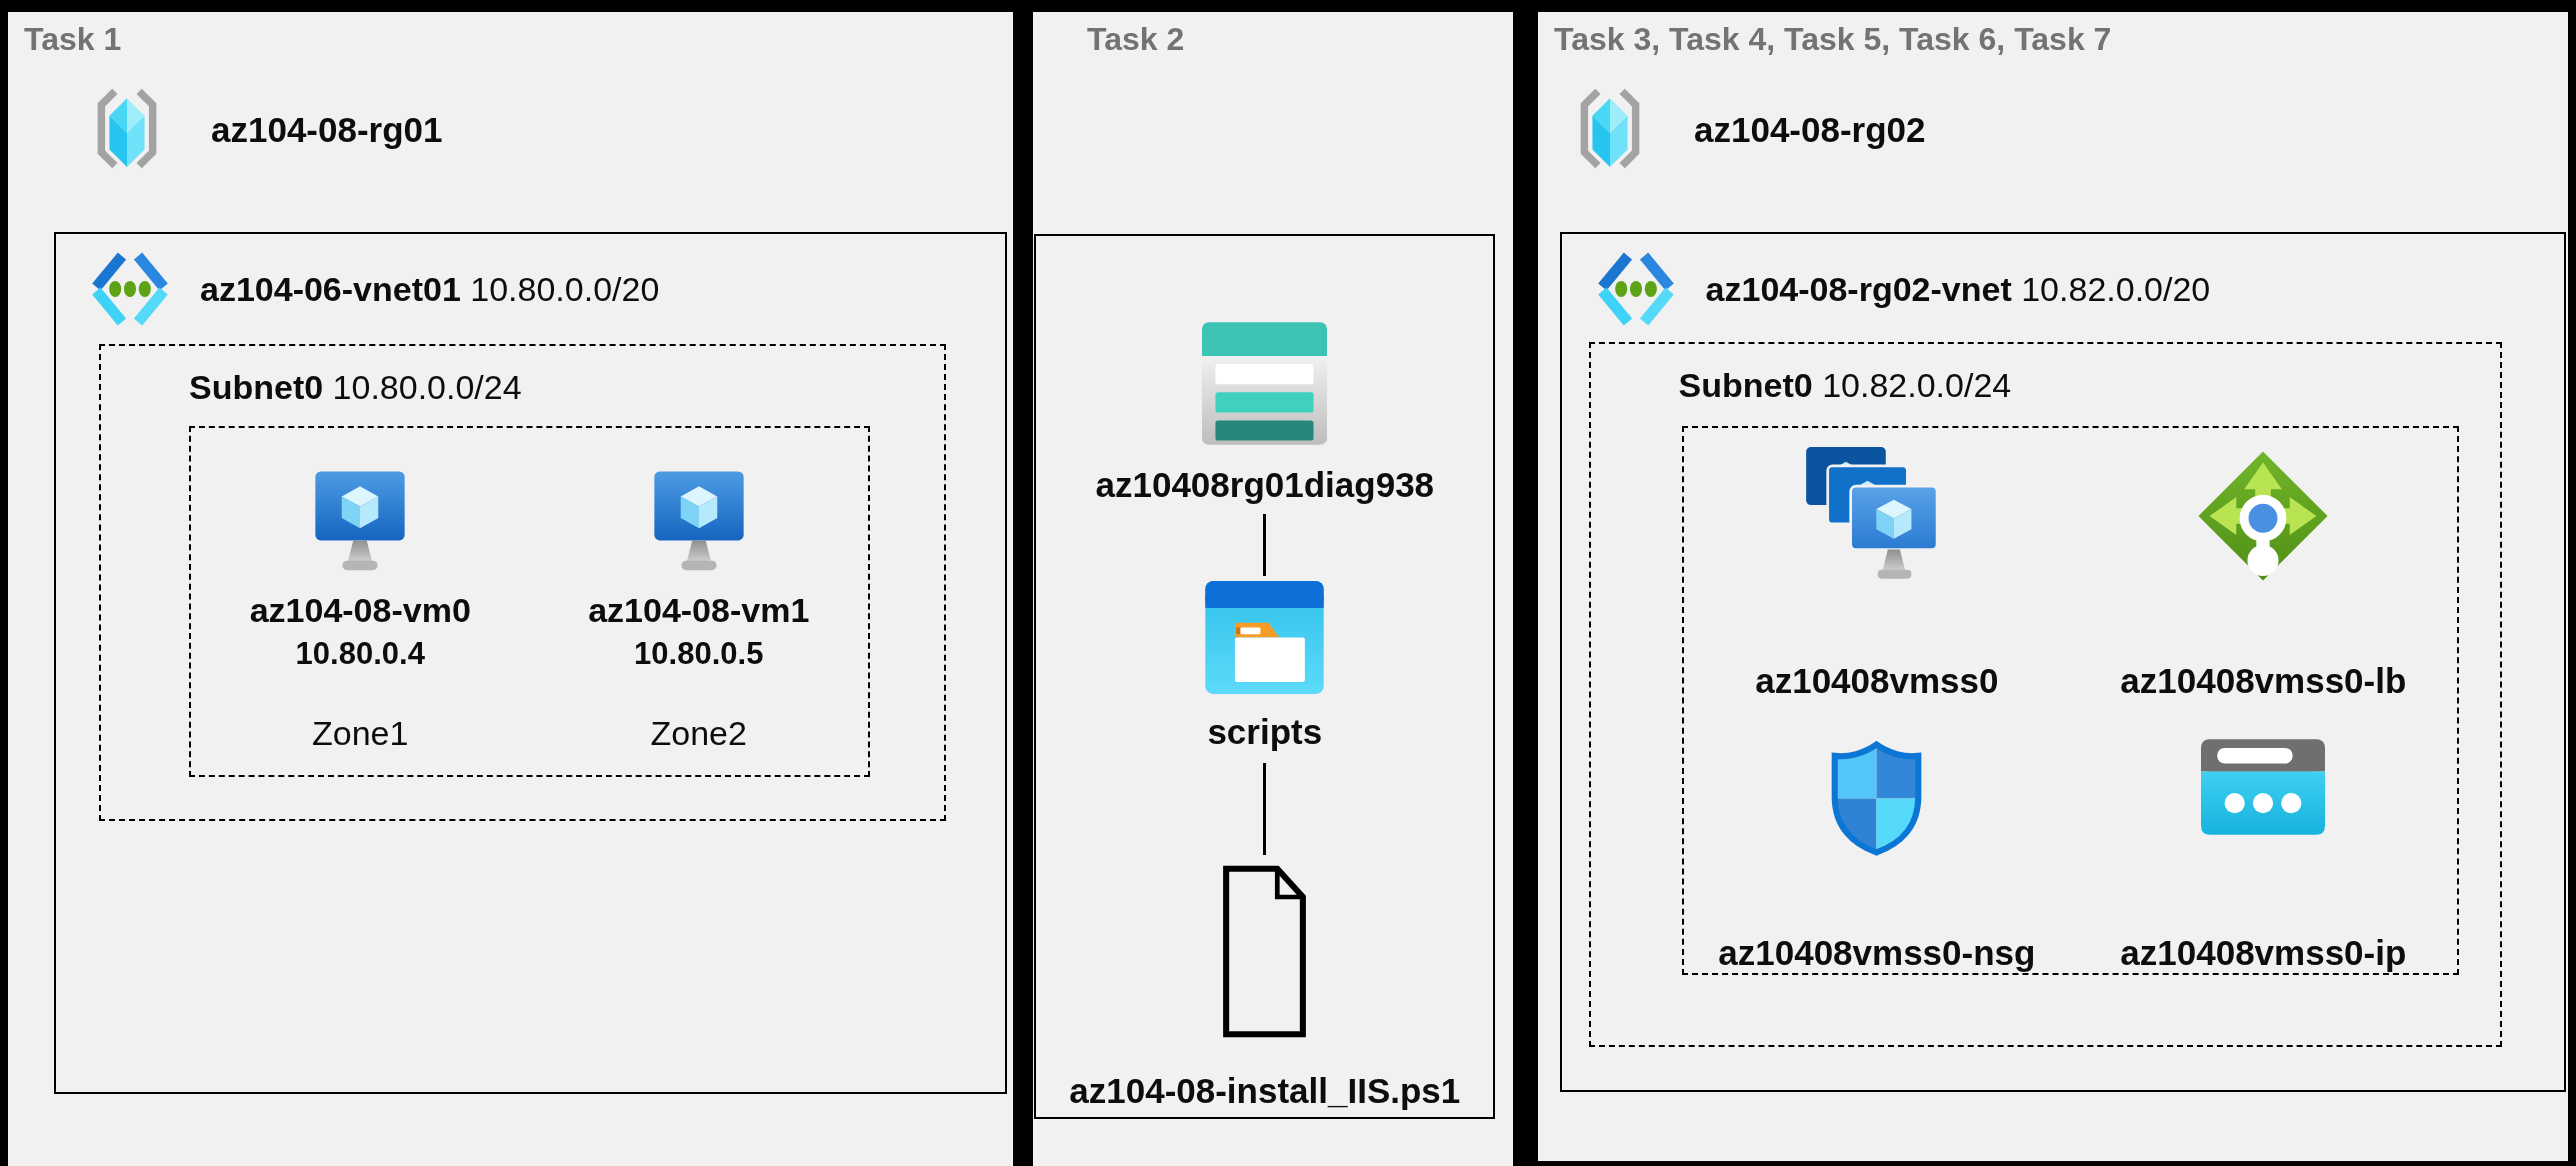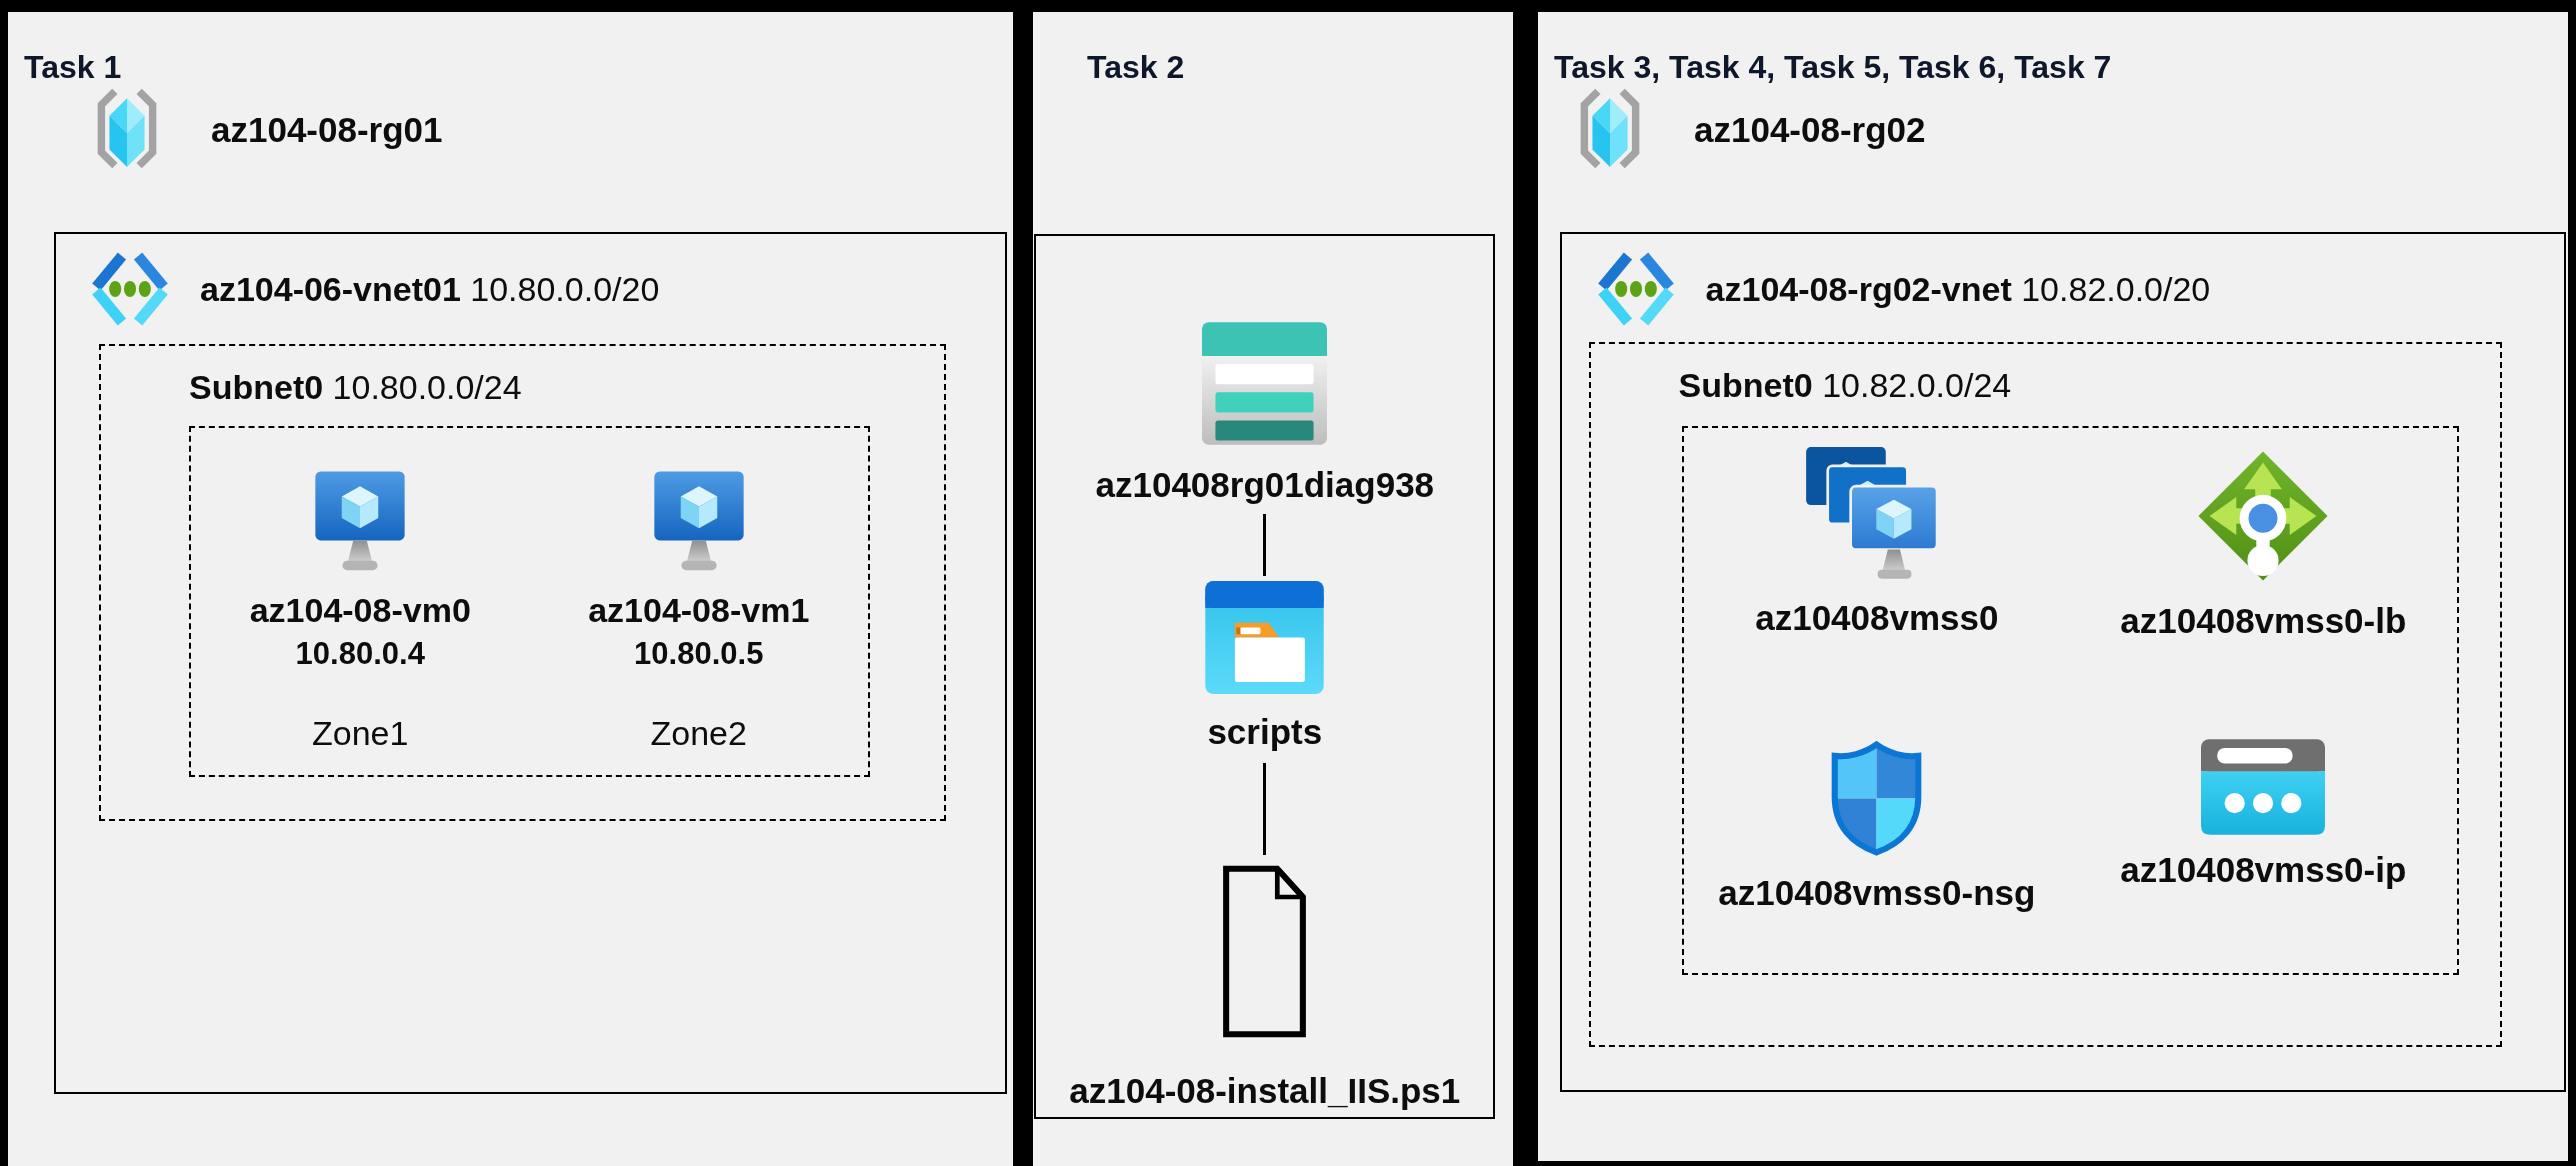"Task 1" .panel-title { color: #0f172a -> #737373; margin-top: 28px -> none }
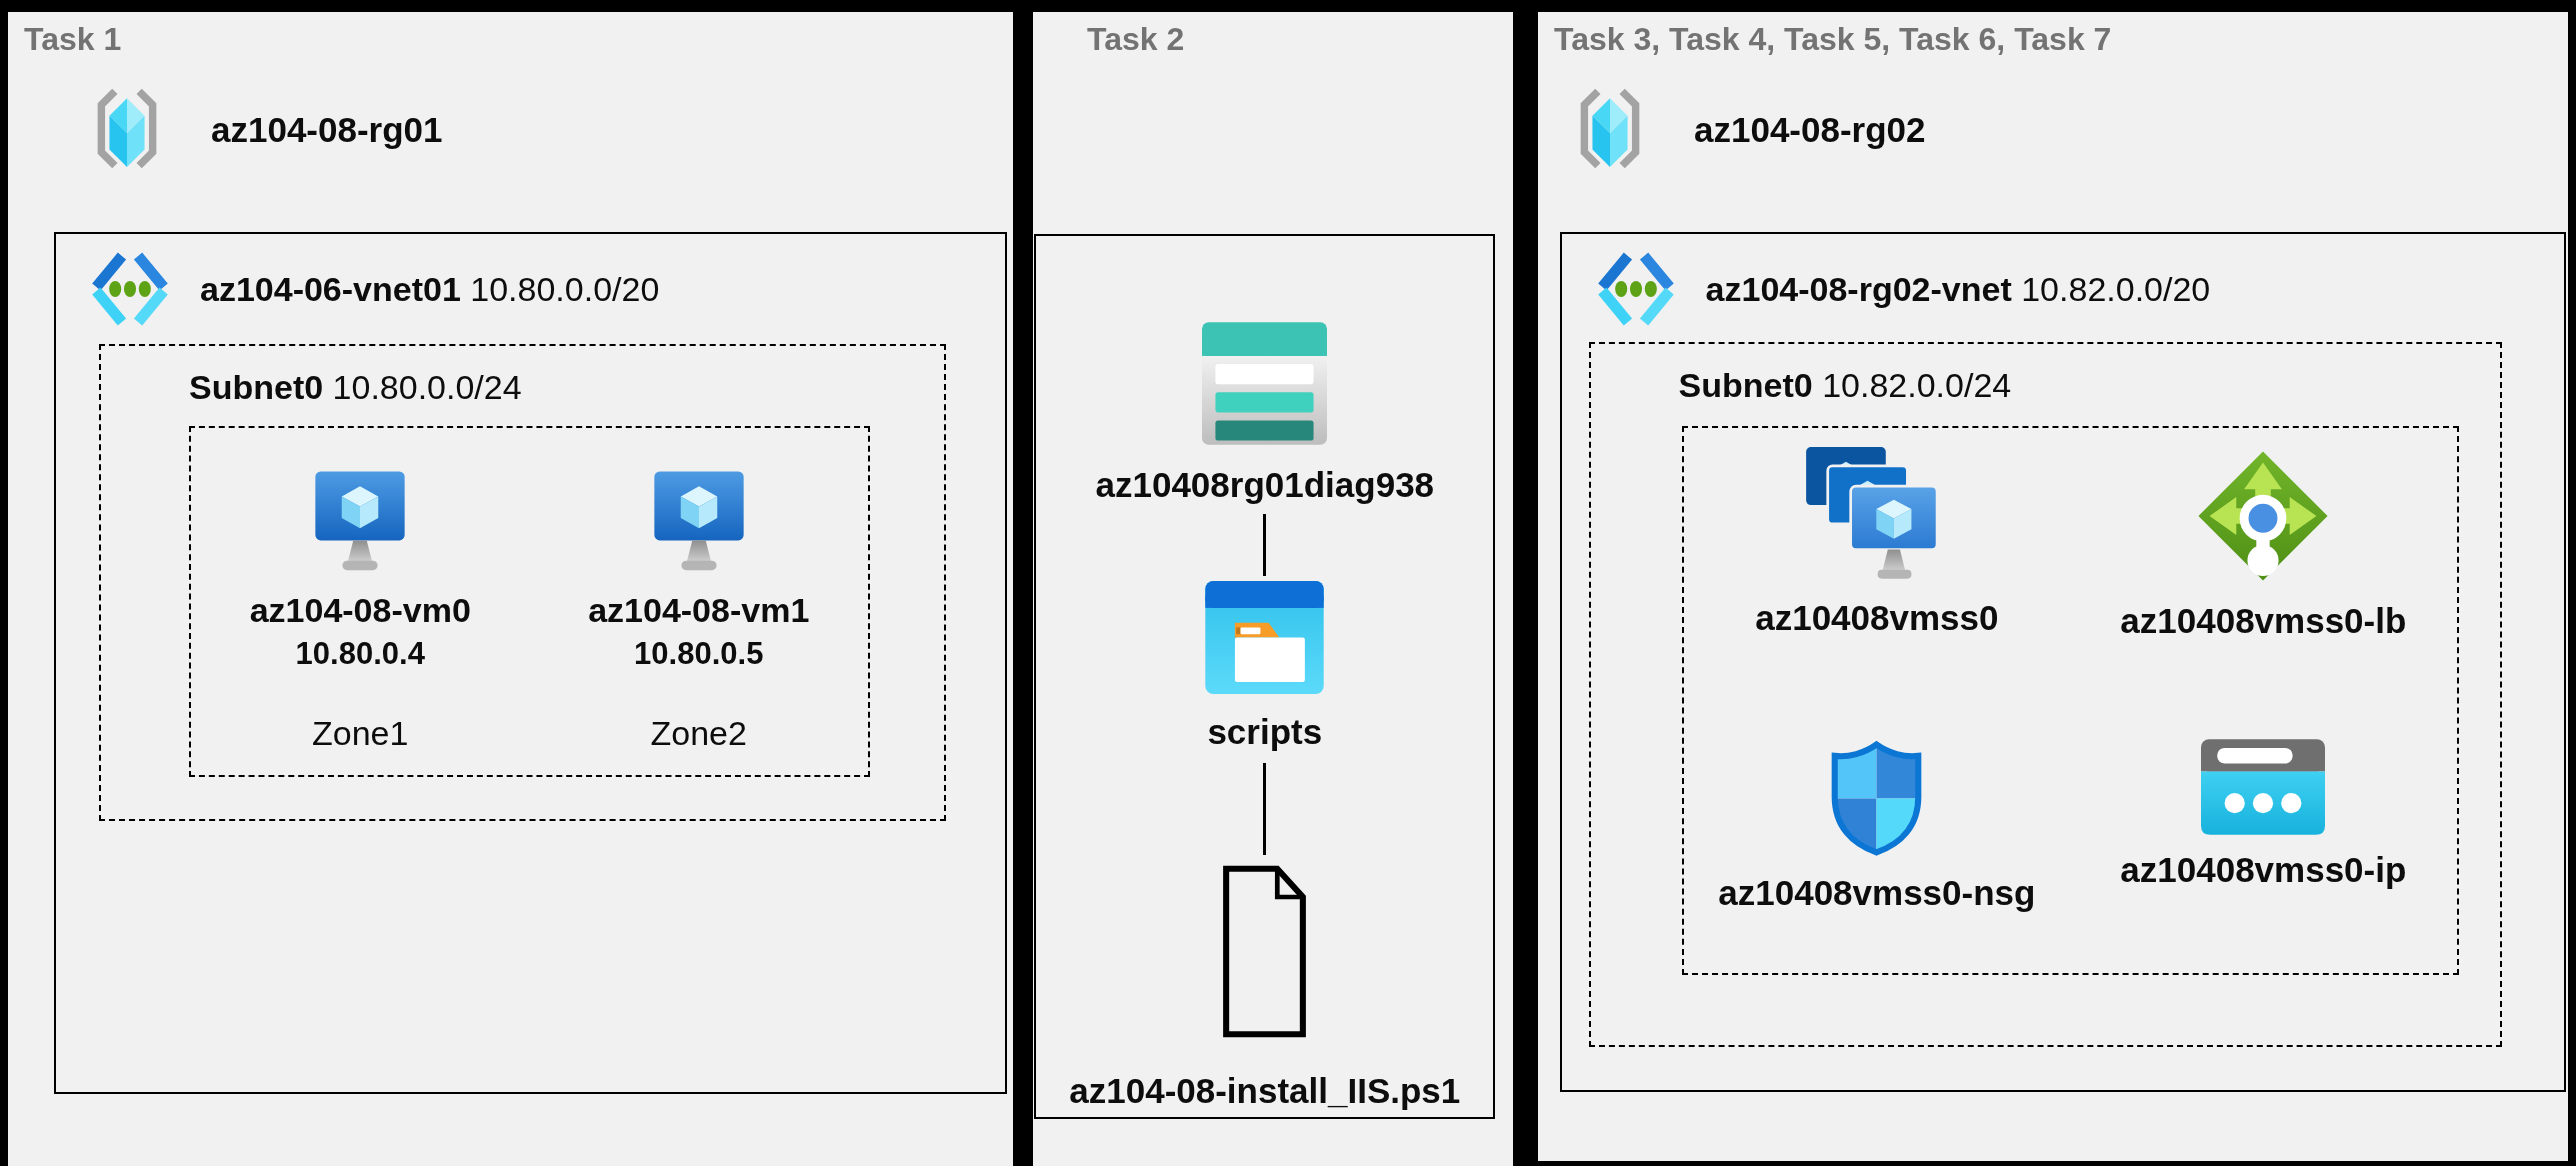"az10408vmss0" .grid-cell { justify-content: none -> space-between }
